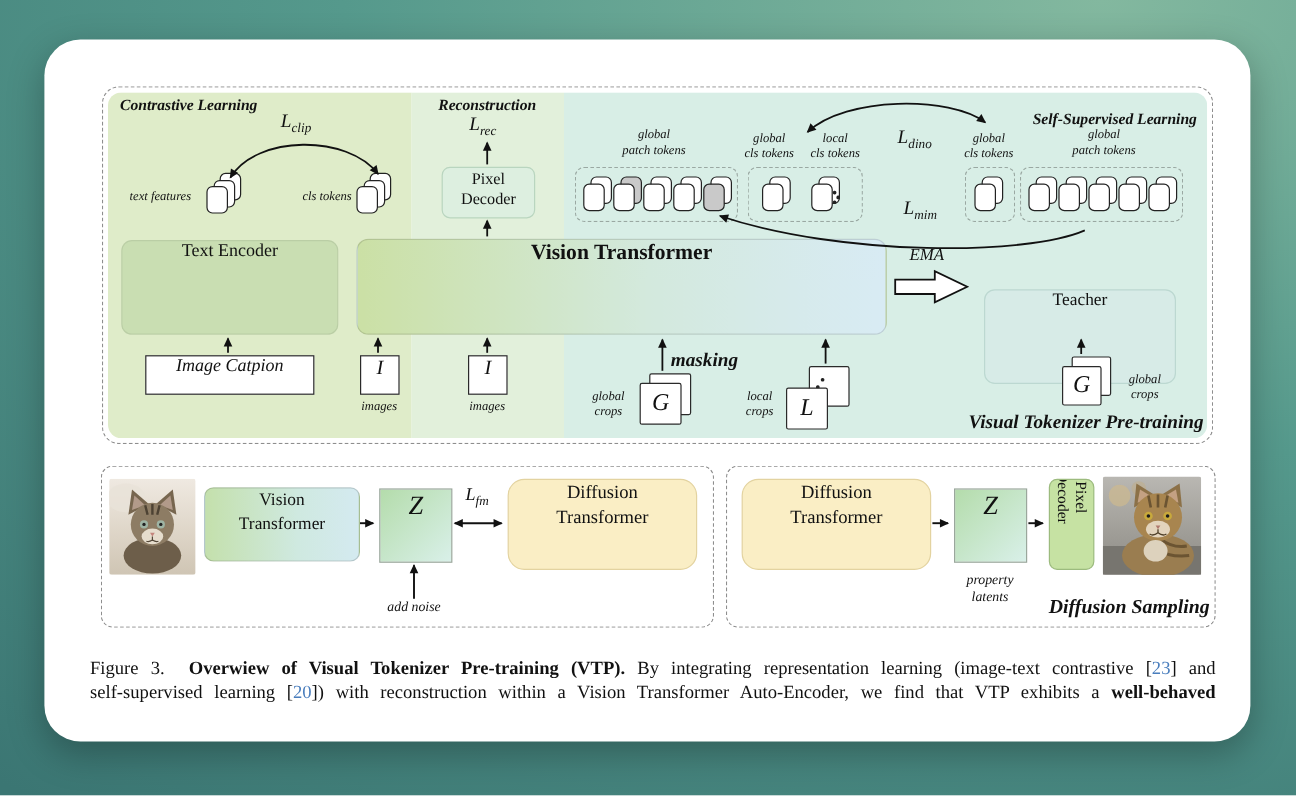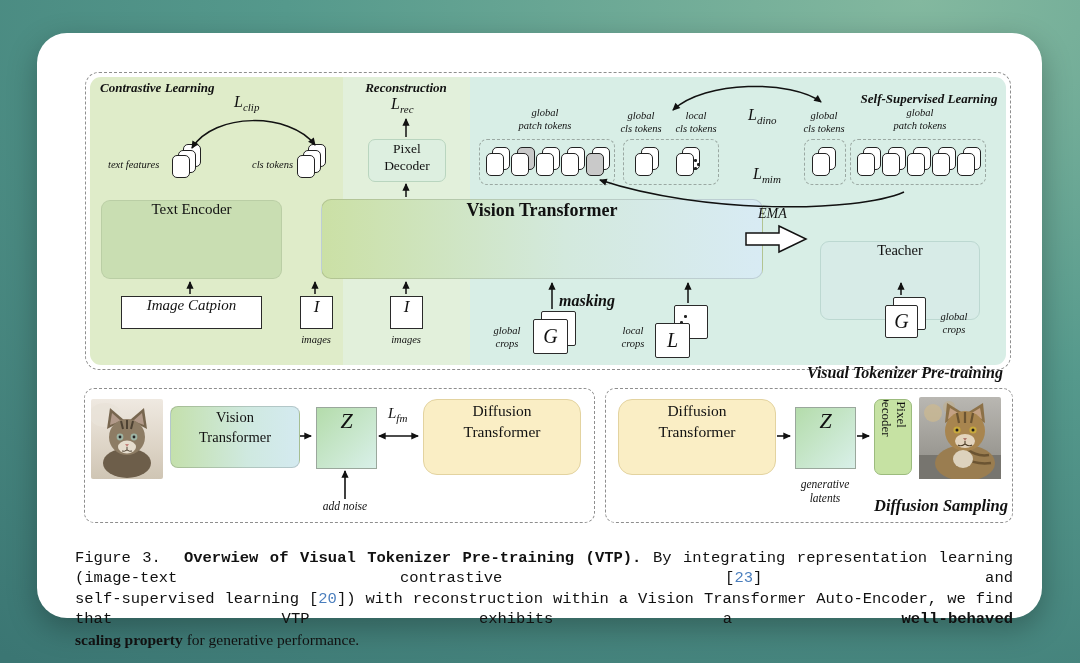"Vision Transformer" .vit-big { margin-left: 24px -> none }
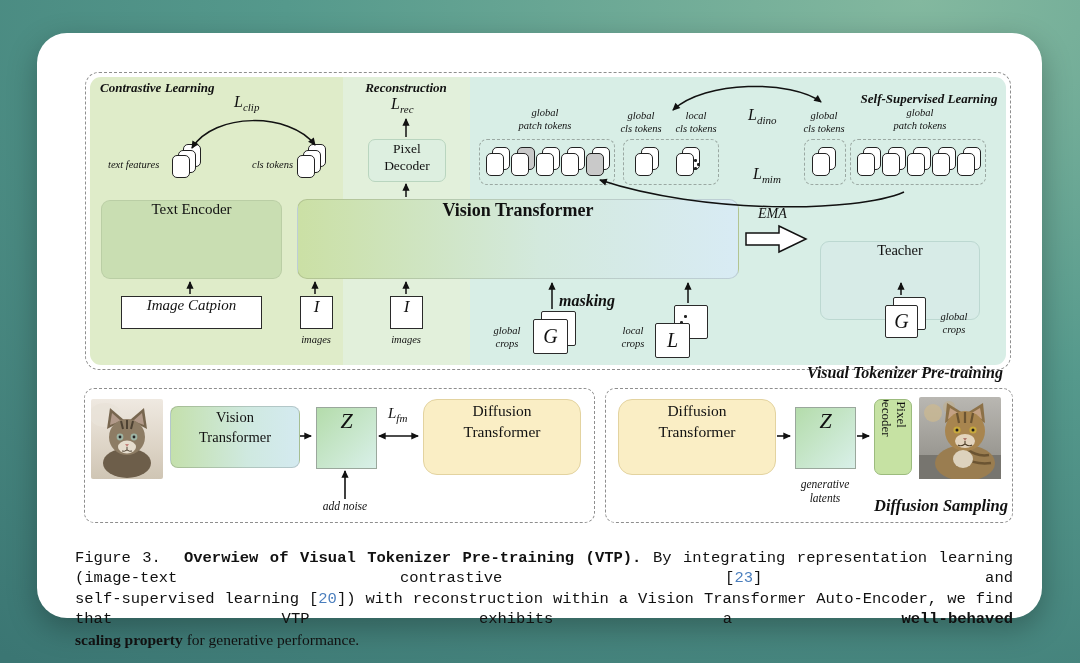"Visual Tokenizer Pre-training" div.vtp-title { margin-top: 20px -> none }
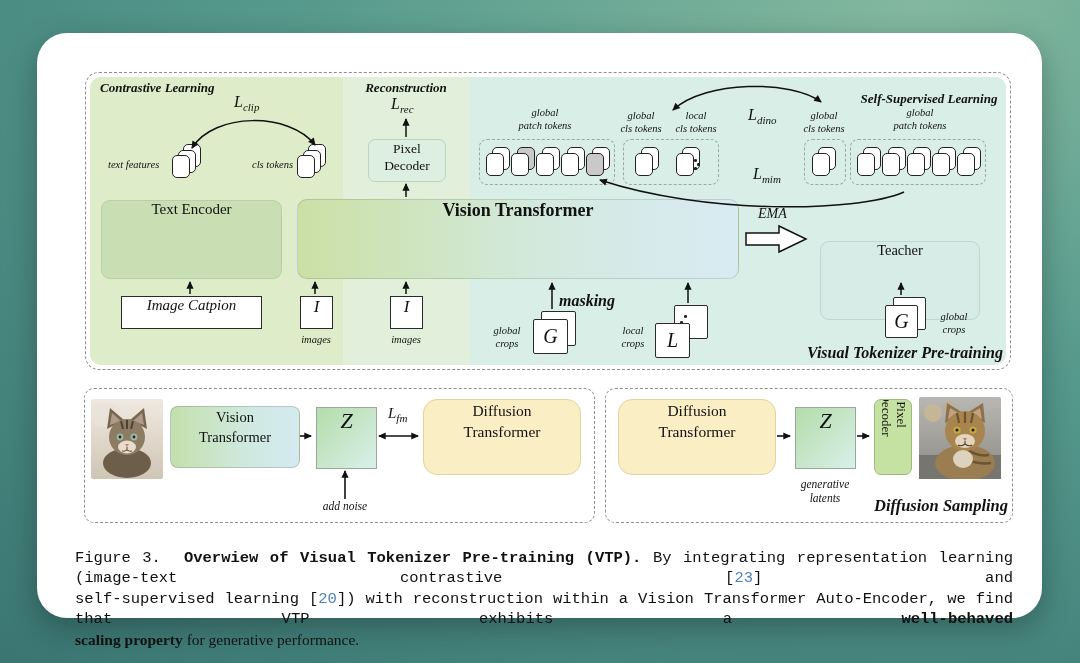"generative" div { text: generative -> property }
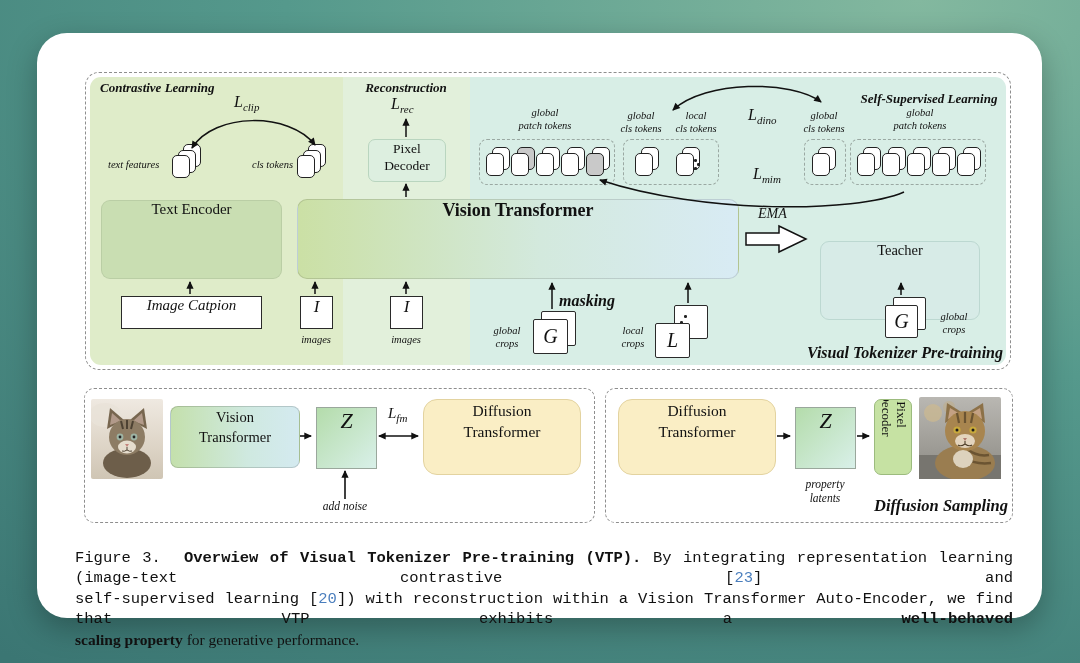"Figure 3. Overwiew of Visual" .cap-line.jline { font-family: Liberation Mono, monospace -> none }
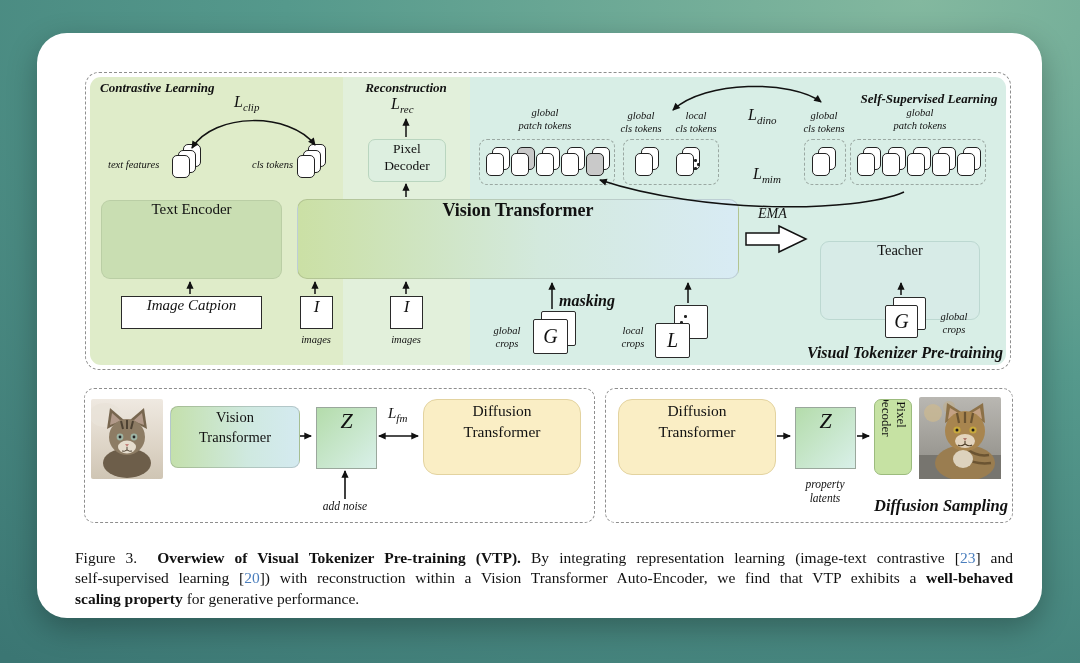"scaling property for generative" div.cap-line { html: <div><span>scaling property</span><span> for generative performance.</span></div> -> none }
